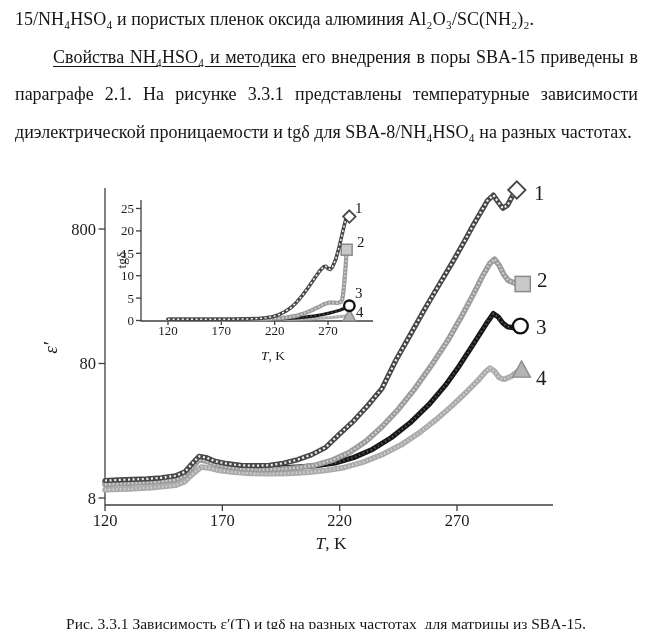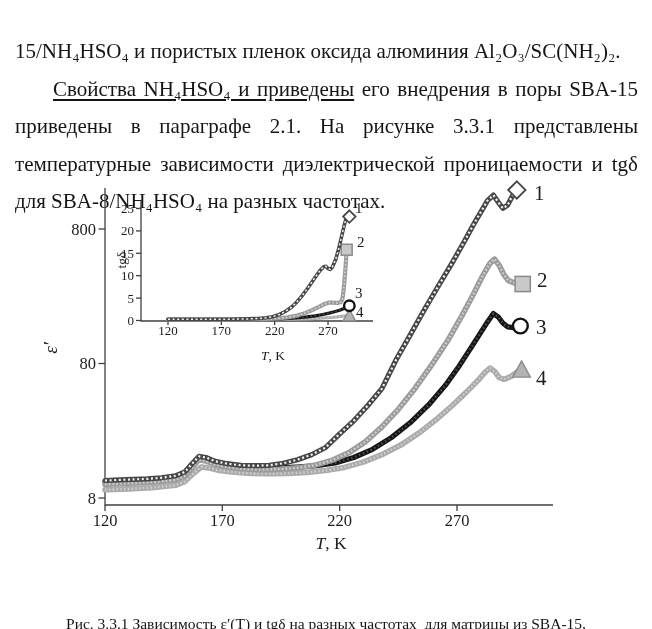"15/NH₄HSO₄ и пористых пленок оксида" .text-block { font-size: 21px -> 18px; margin-top: 32px -> none }
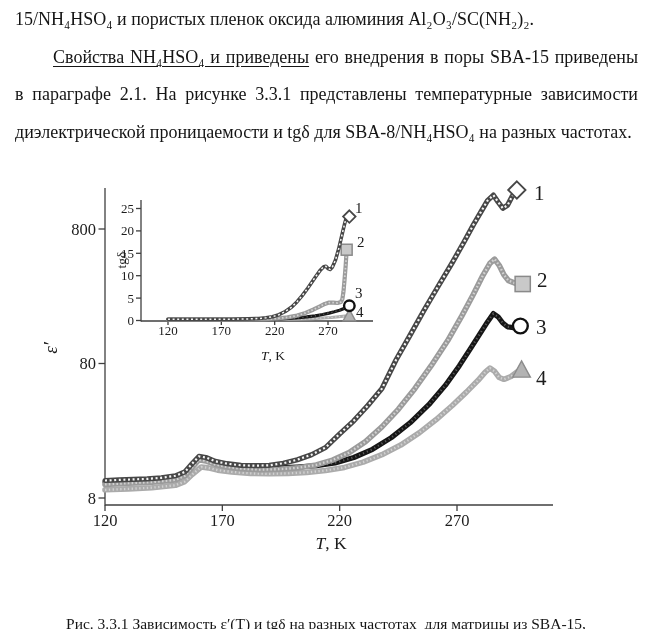"Свойства NH₄HSO₄ и приведены" span.ul-phrase { text: приведены -> методика }
